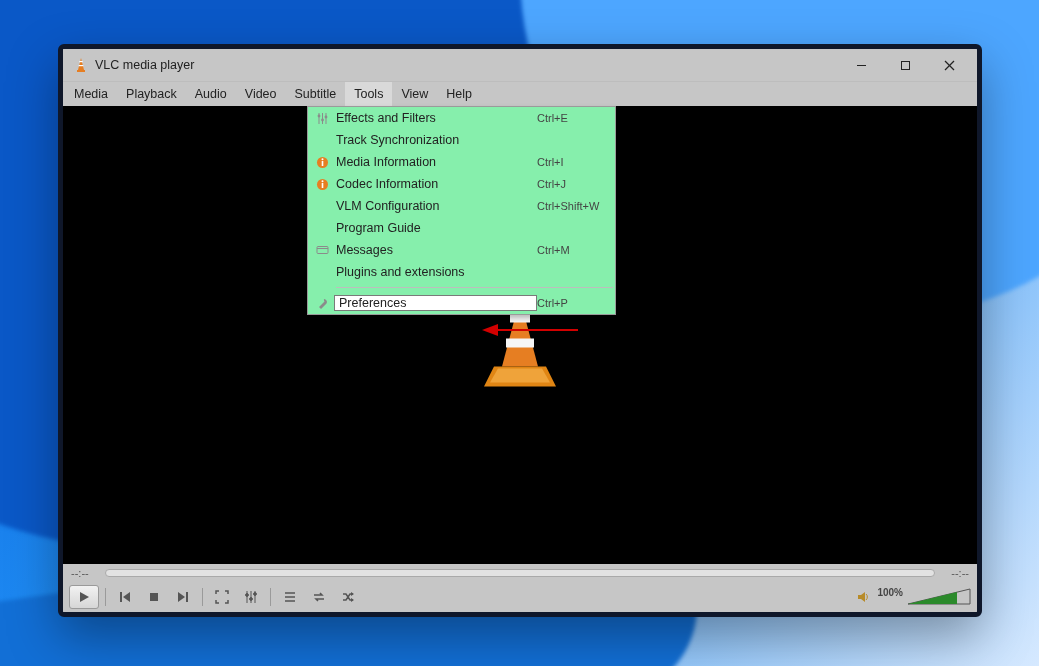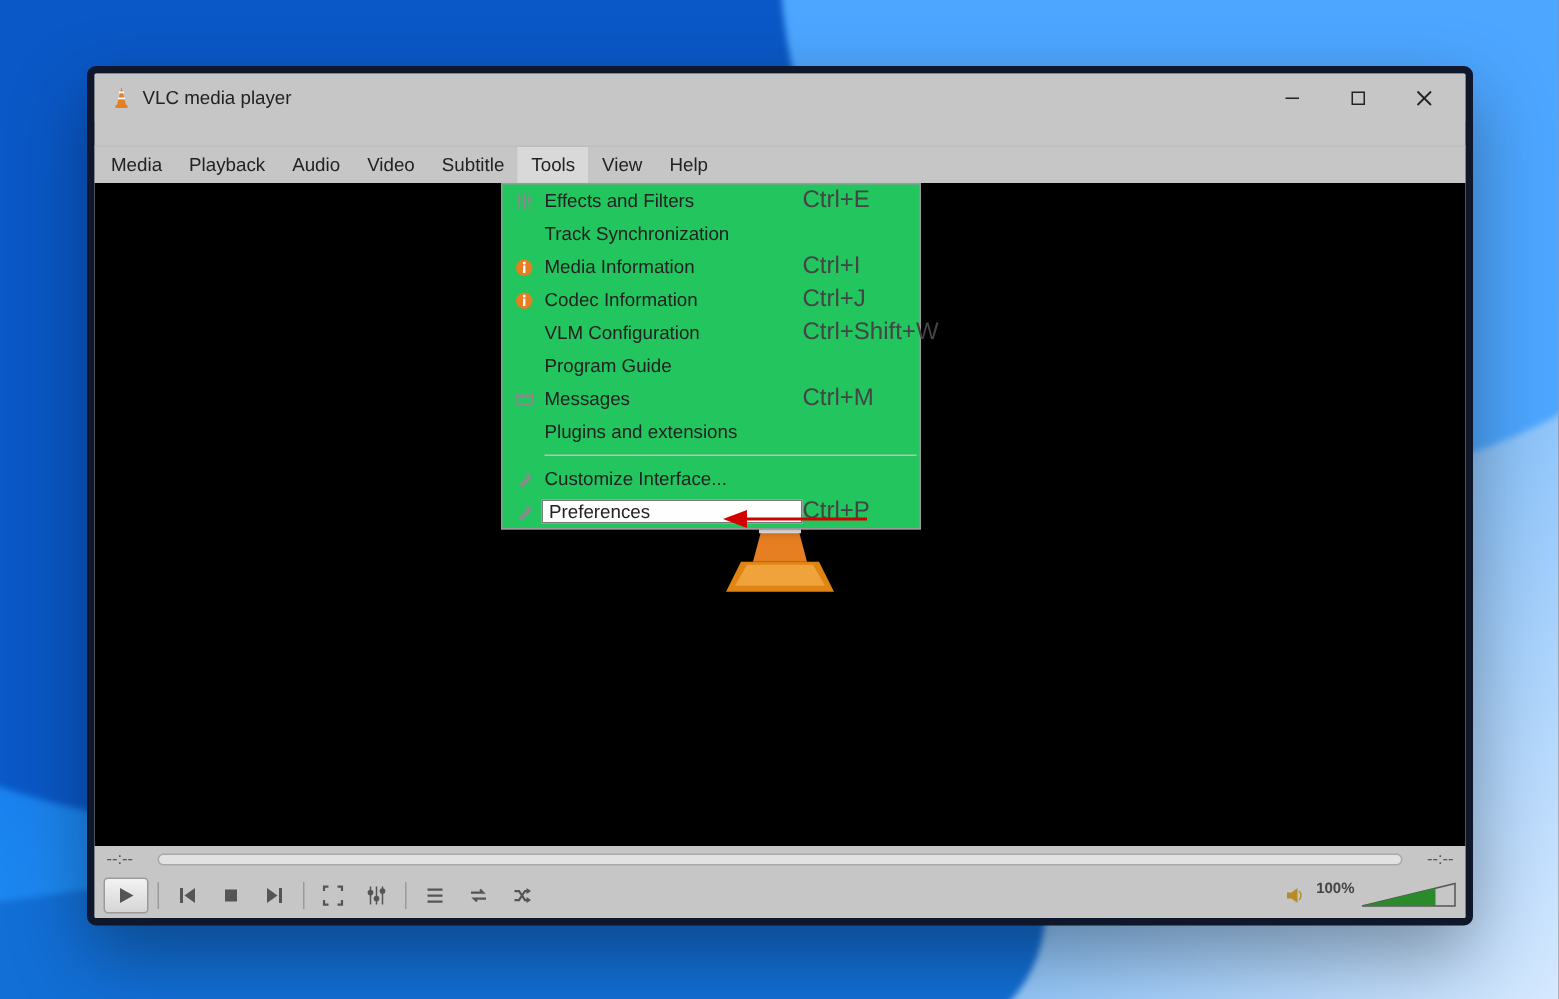"Media" .menubar { margin-top: 16px -> none }
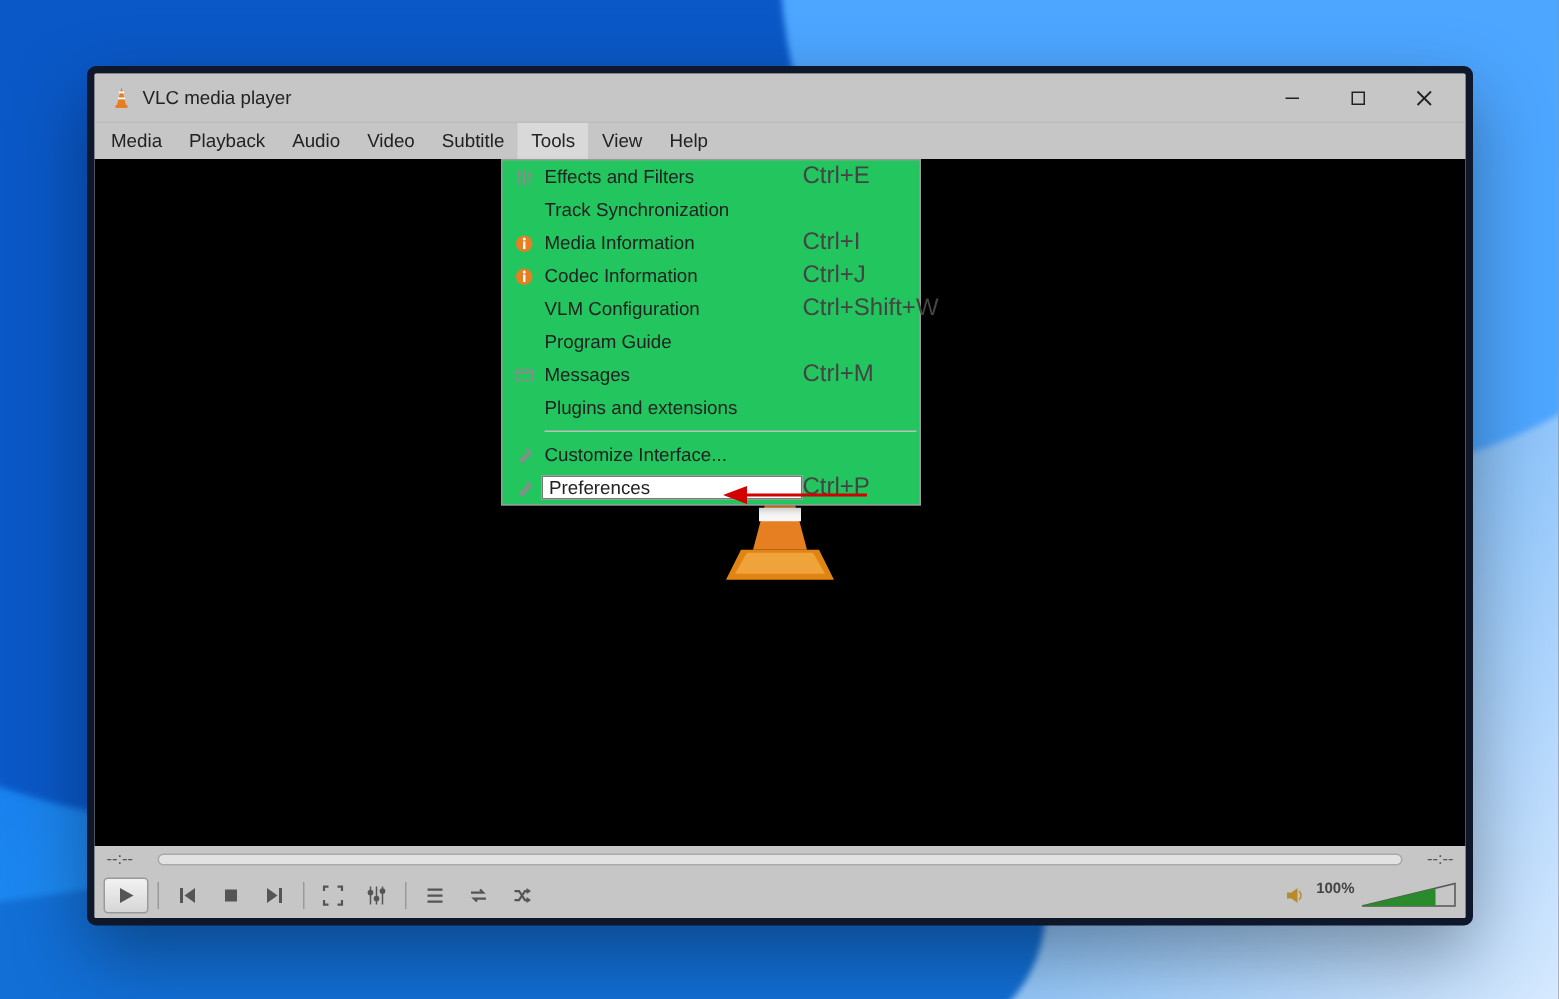"Effects and Filters" .dropdown { background: #22c55e -> #86efac; left: 271px -> 244px; width: 280px -> 309px }
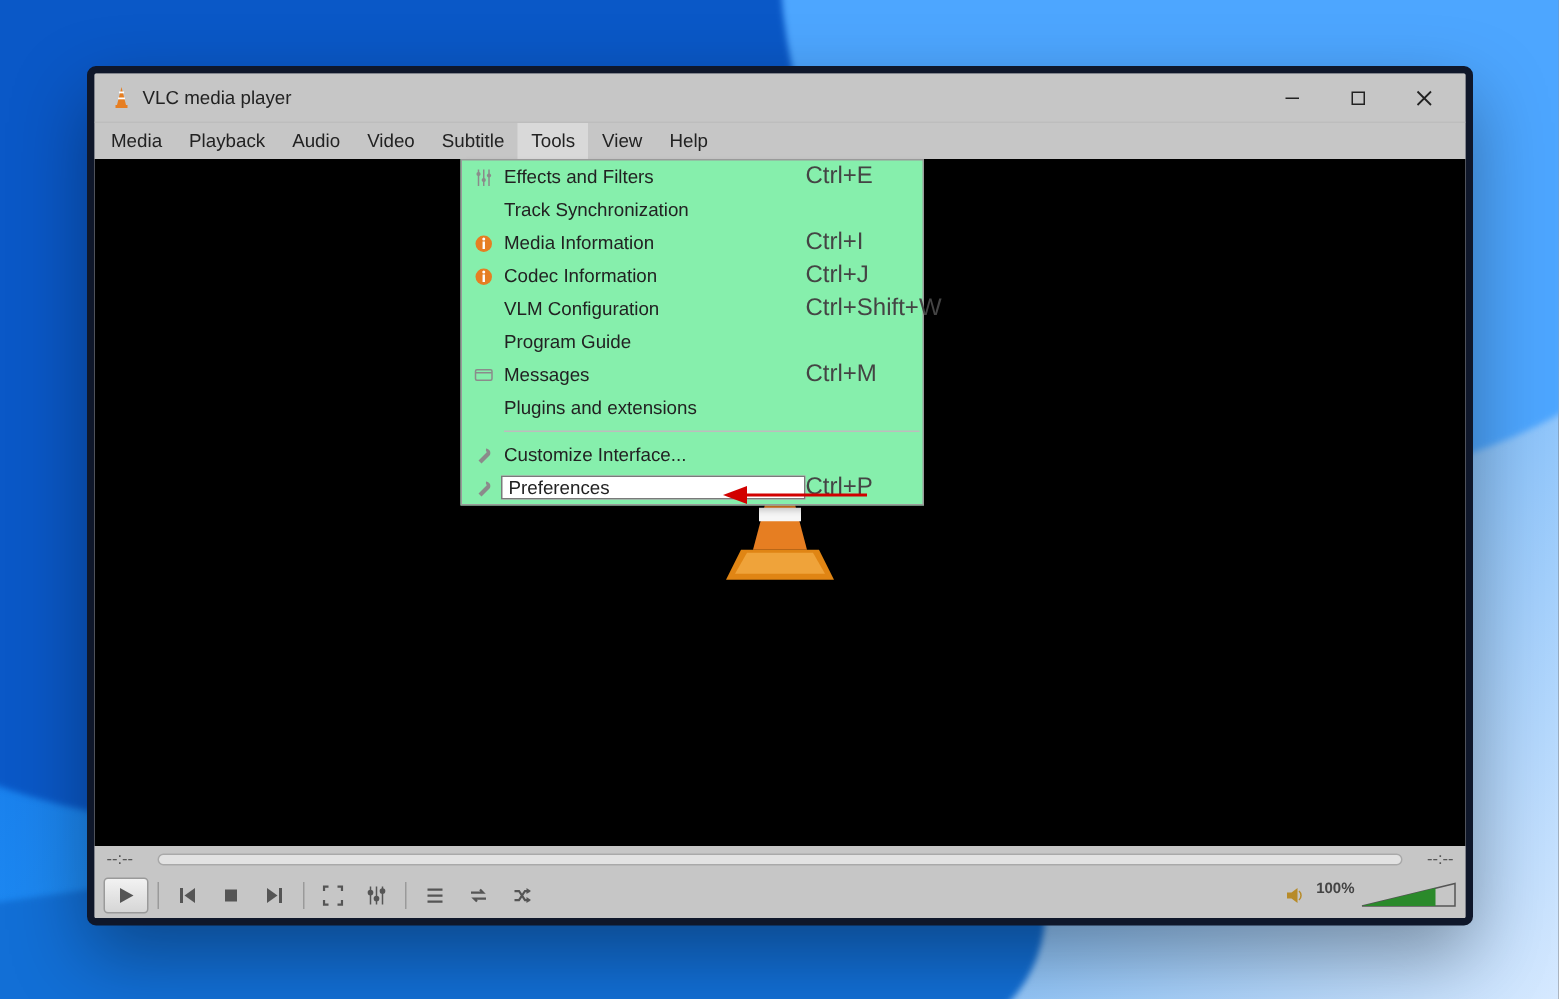"Ctrl+E" .dd-short { font-size: 16px -> 11px }
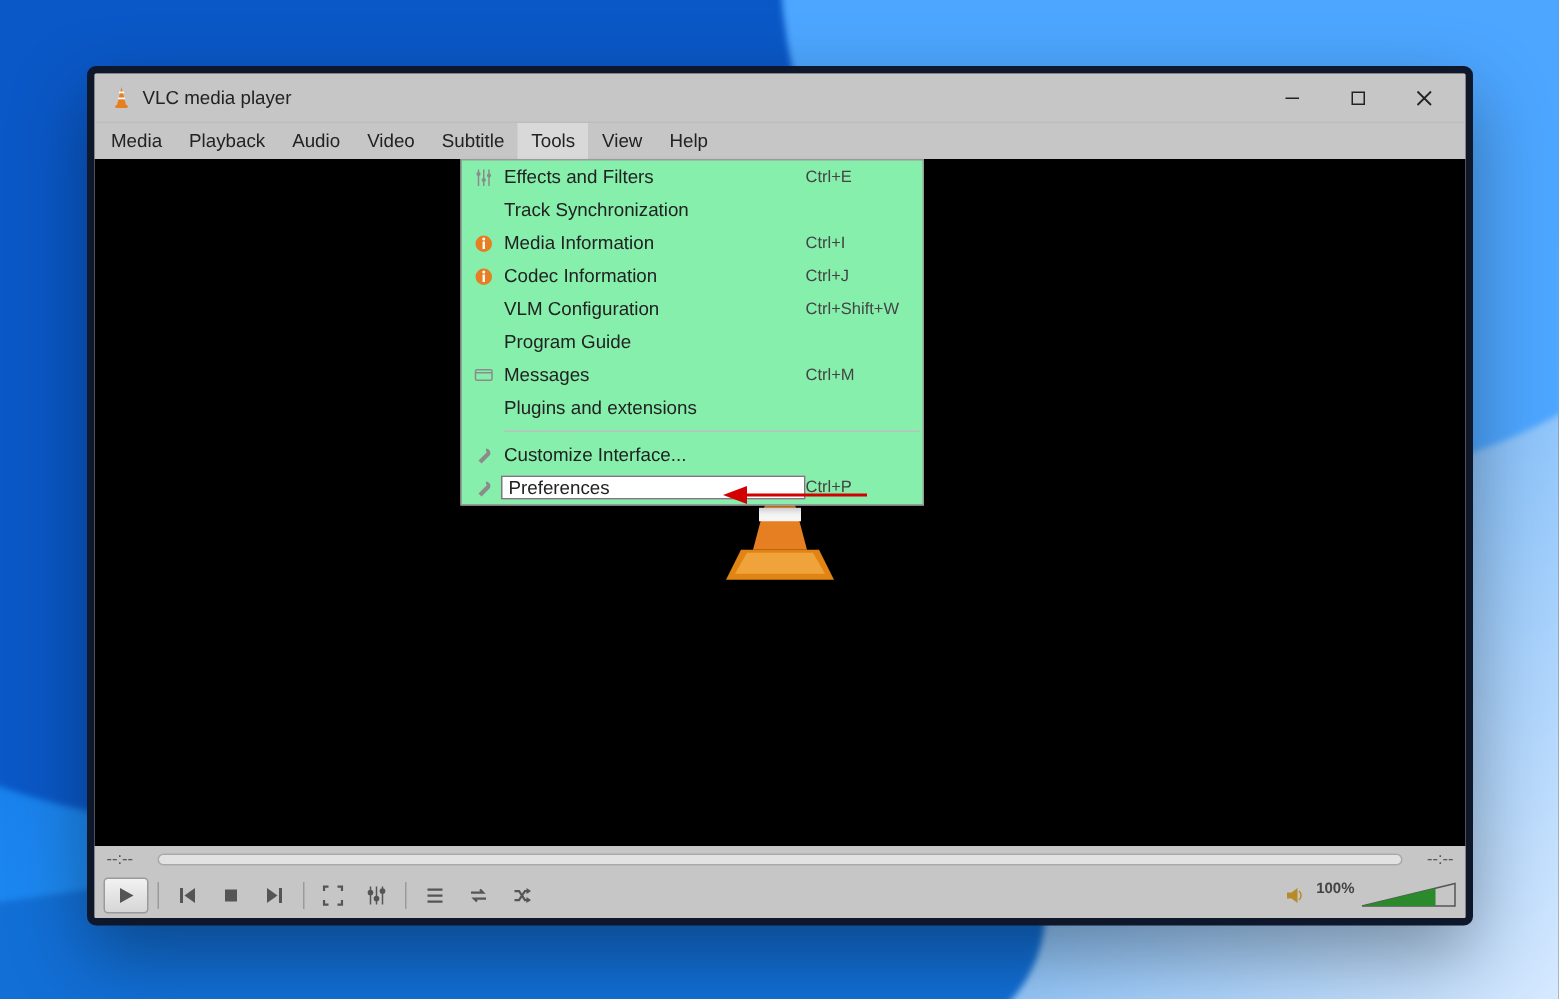"Customize Interface..." div.dd-row { html: <div> <span> <svg> <path></path> </svg> </span> <span>Customize Interface...</span> <span></span> </div> -> none }
